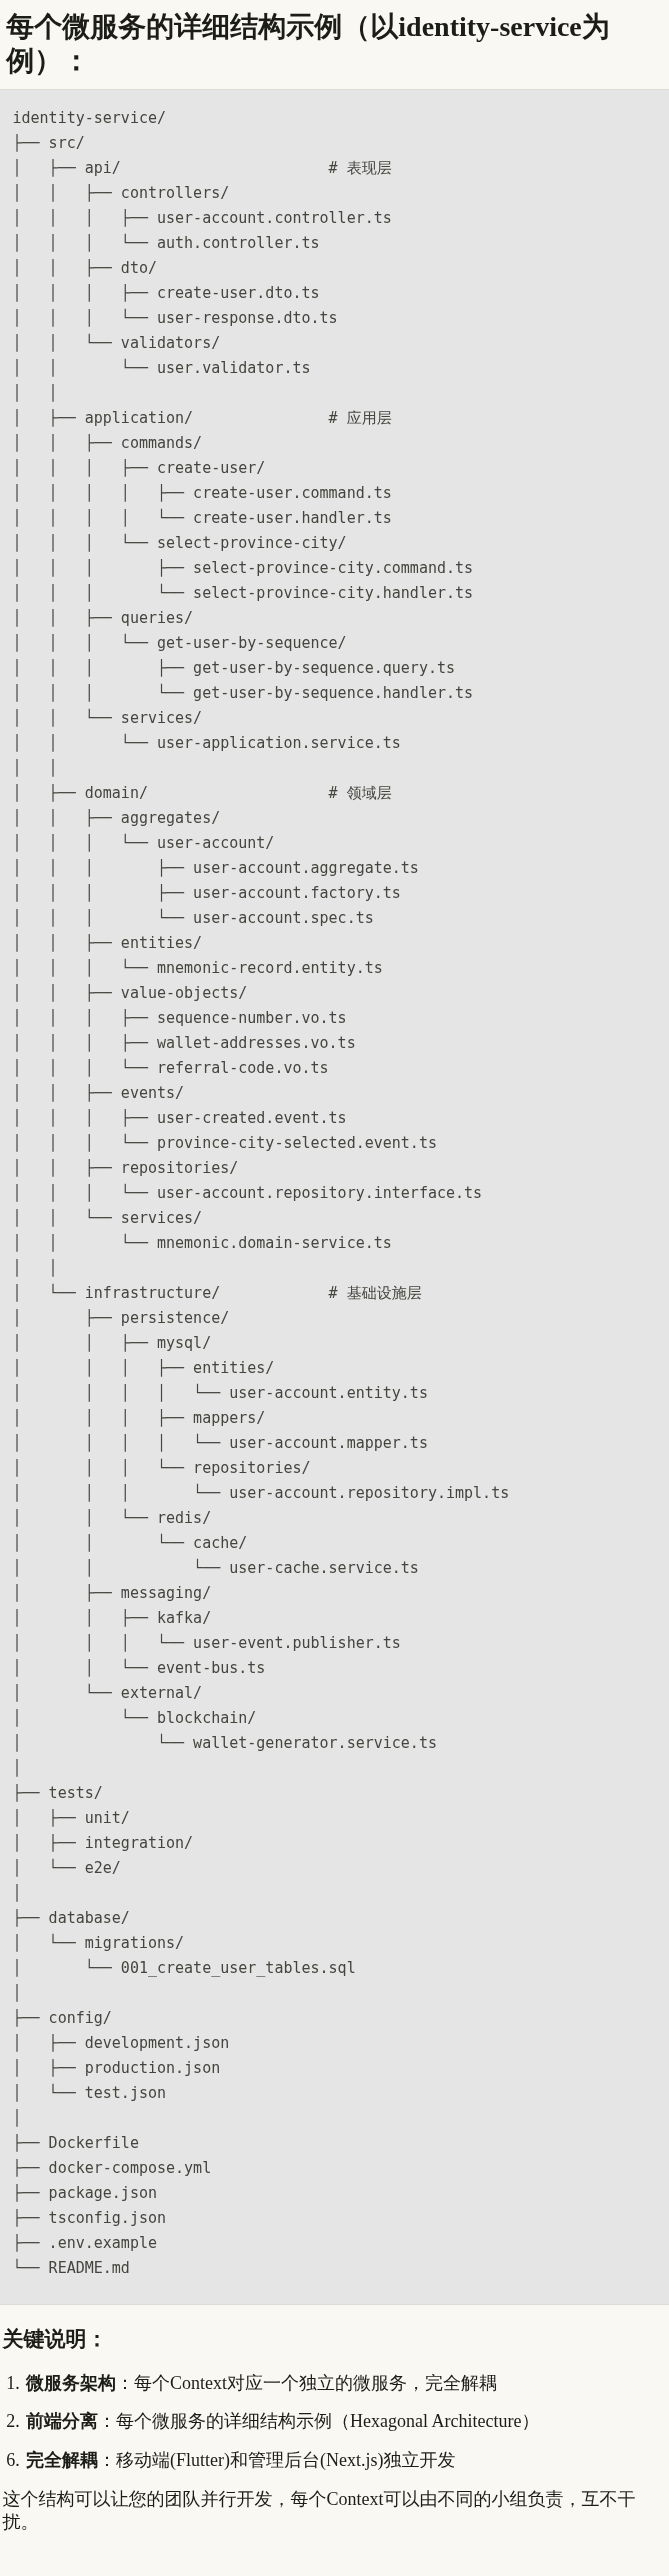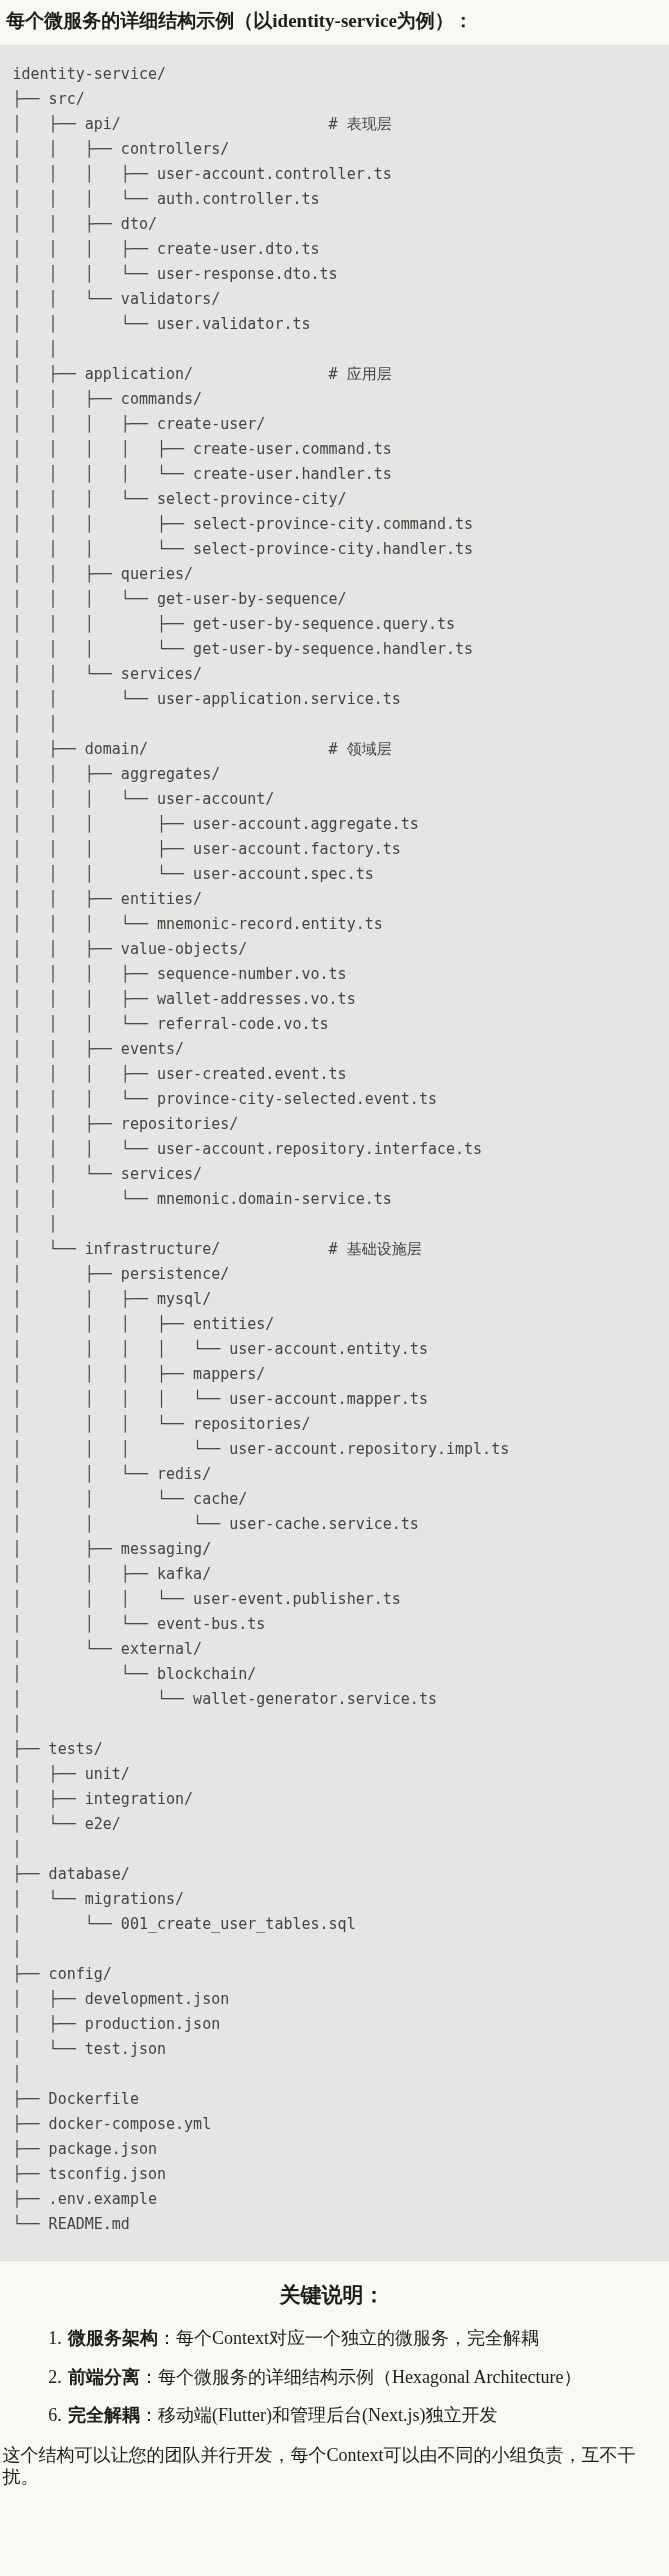"每个微服务的详细结构示例（以identity-service为例）：" .title { font-size: 19px -> 28px }
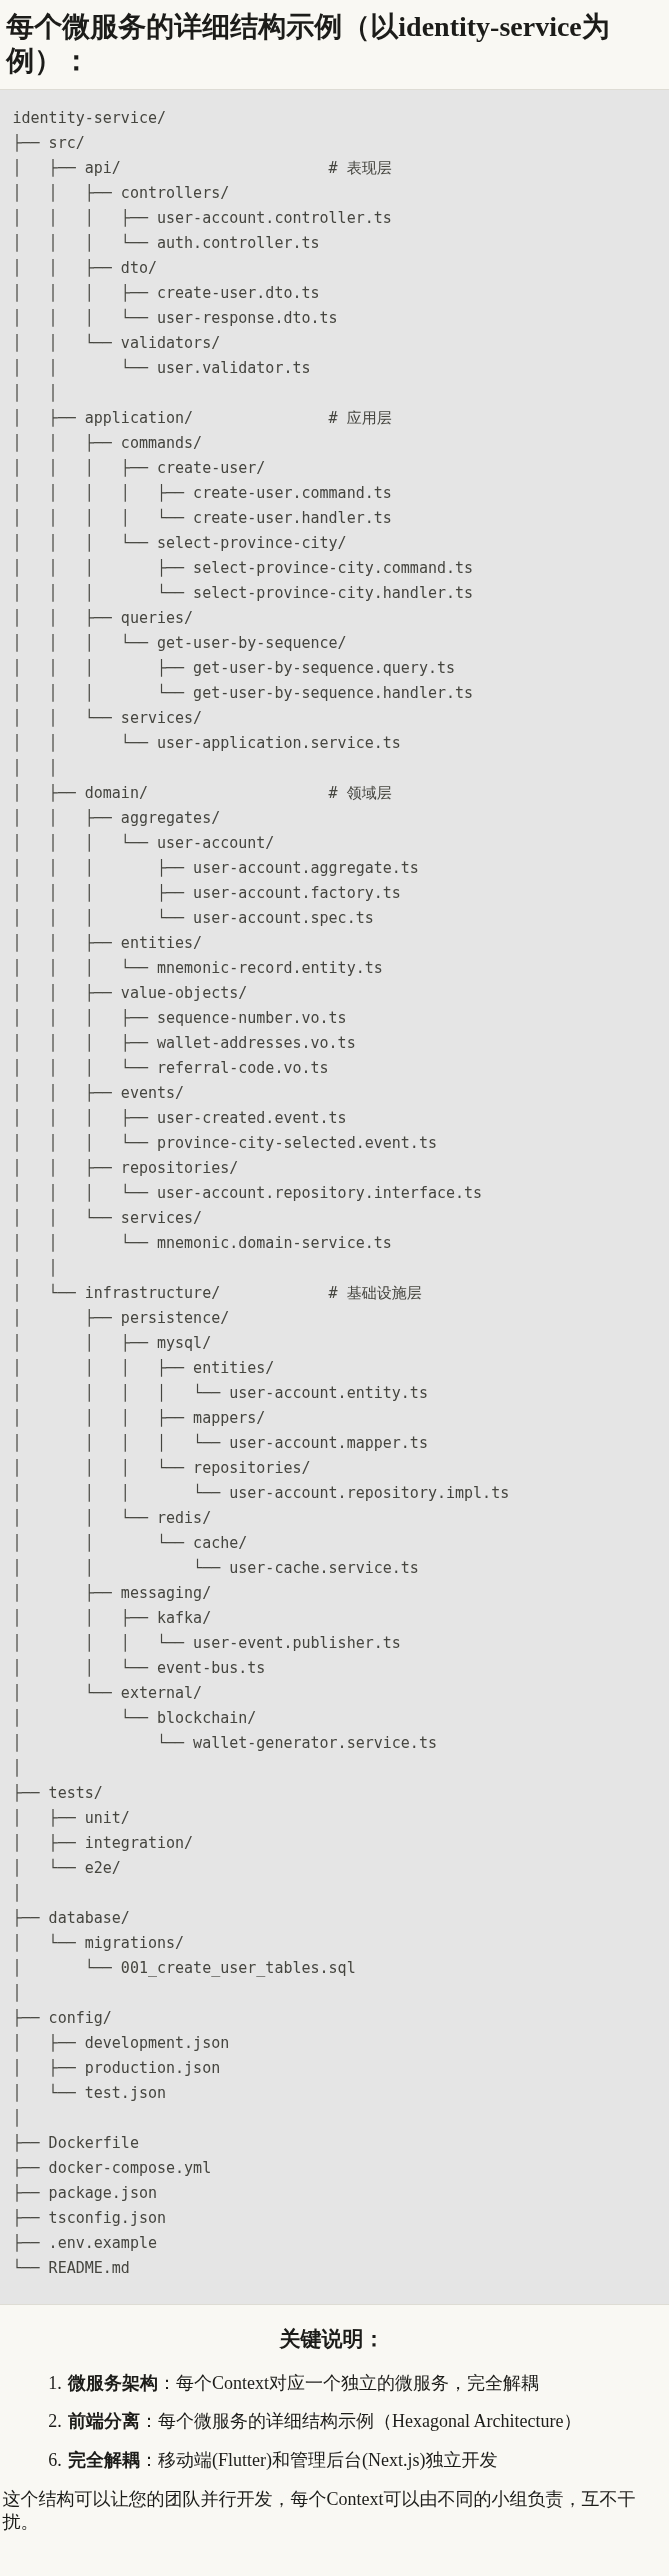"关键说明：" .subtitle { text-align: center -> none }
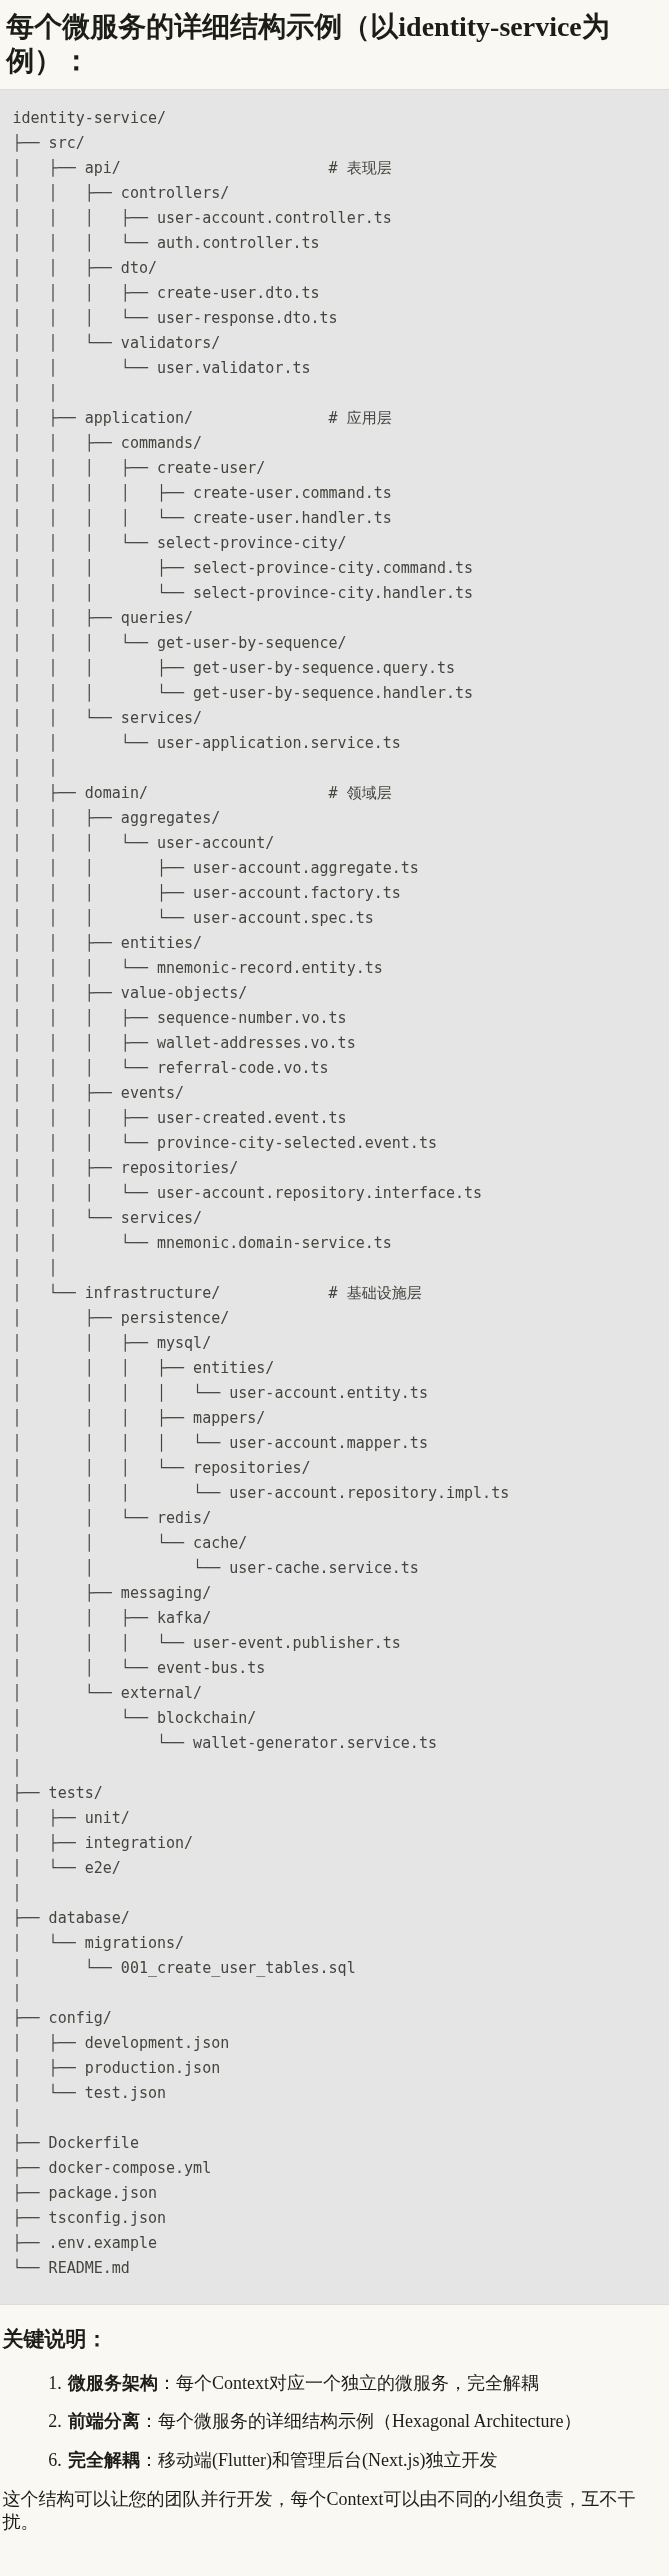"1. 微服务架构：每个Context对应一个独立的微服务，完全解耦" .note { margin-left: 42px -> none }
